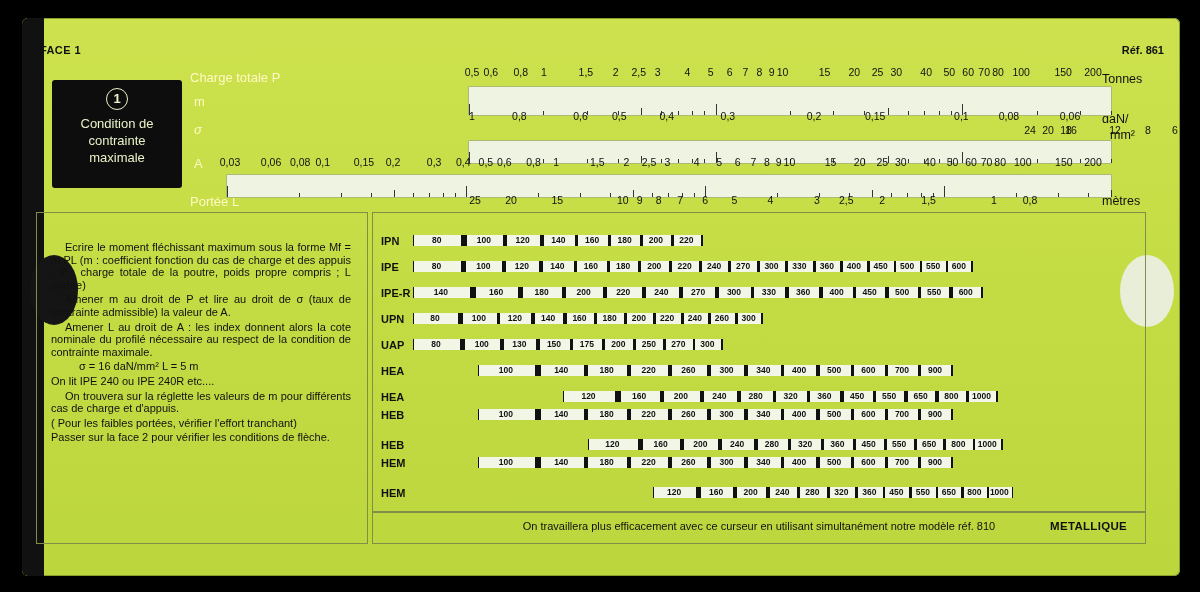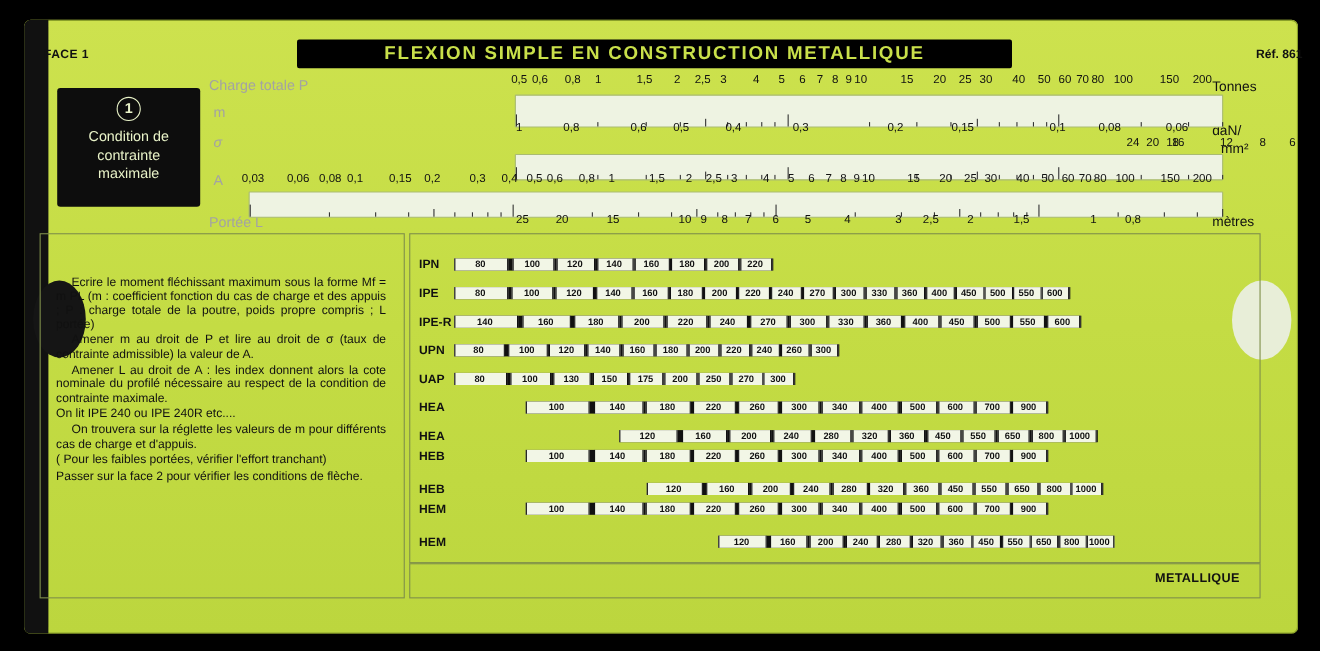"FLEXION SIMPLE EN CONSTRUCTION" div.titlebar { html: <div> <span>FLEXION SIMPLE EN CONSTRUCTION METALLIQUE</span> </div> -> none }
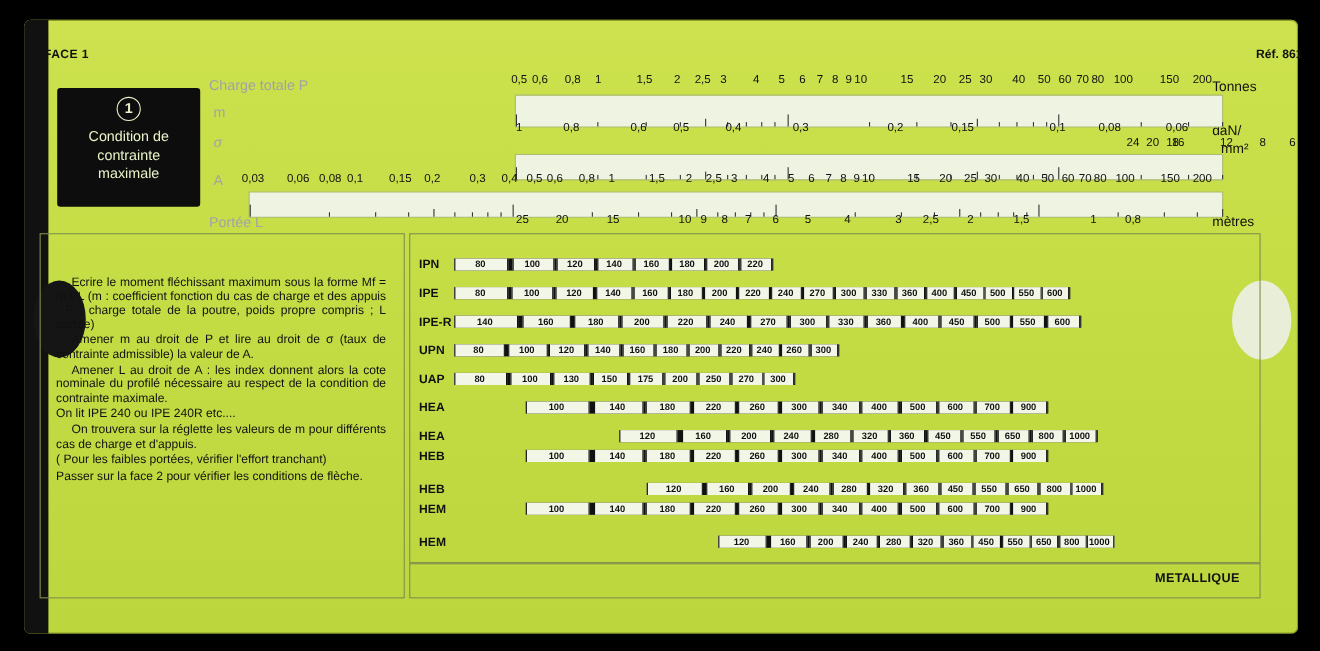"Réf. 861" .ref { right: 16px -> 36px }
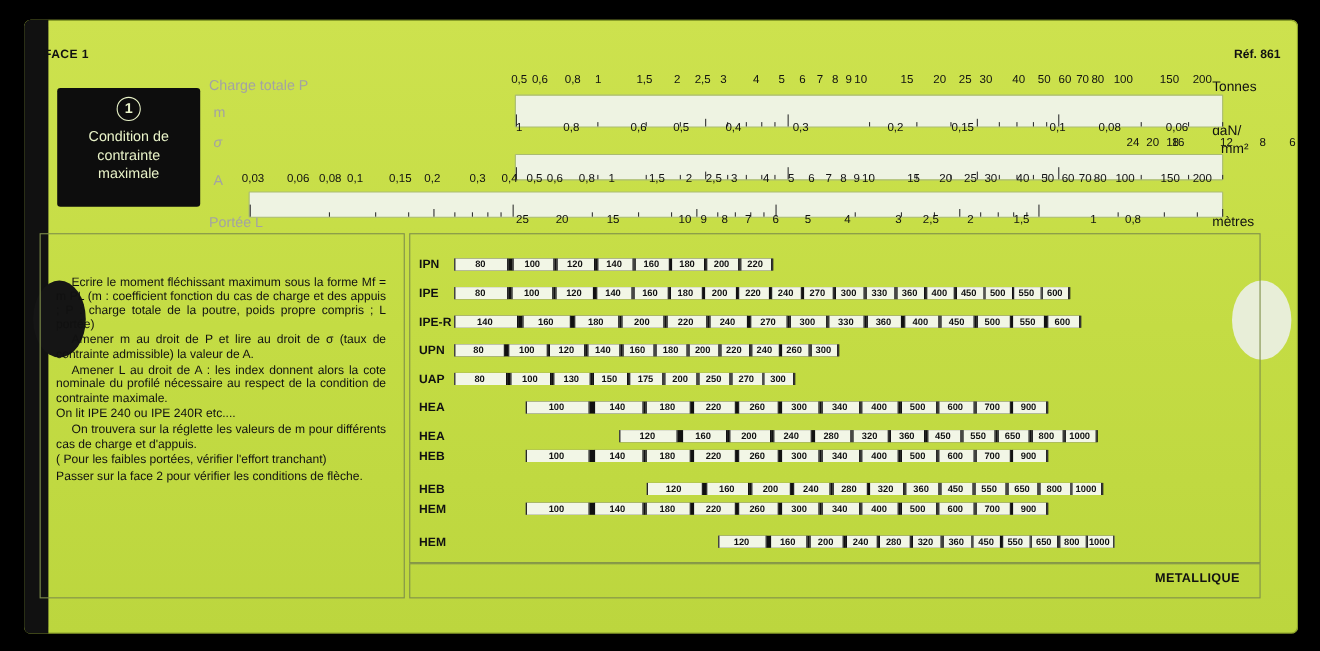"Charge totale P" .rowlabel { color: #a3a3a3 -> #fef9c3 }
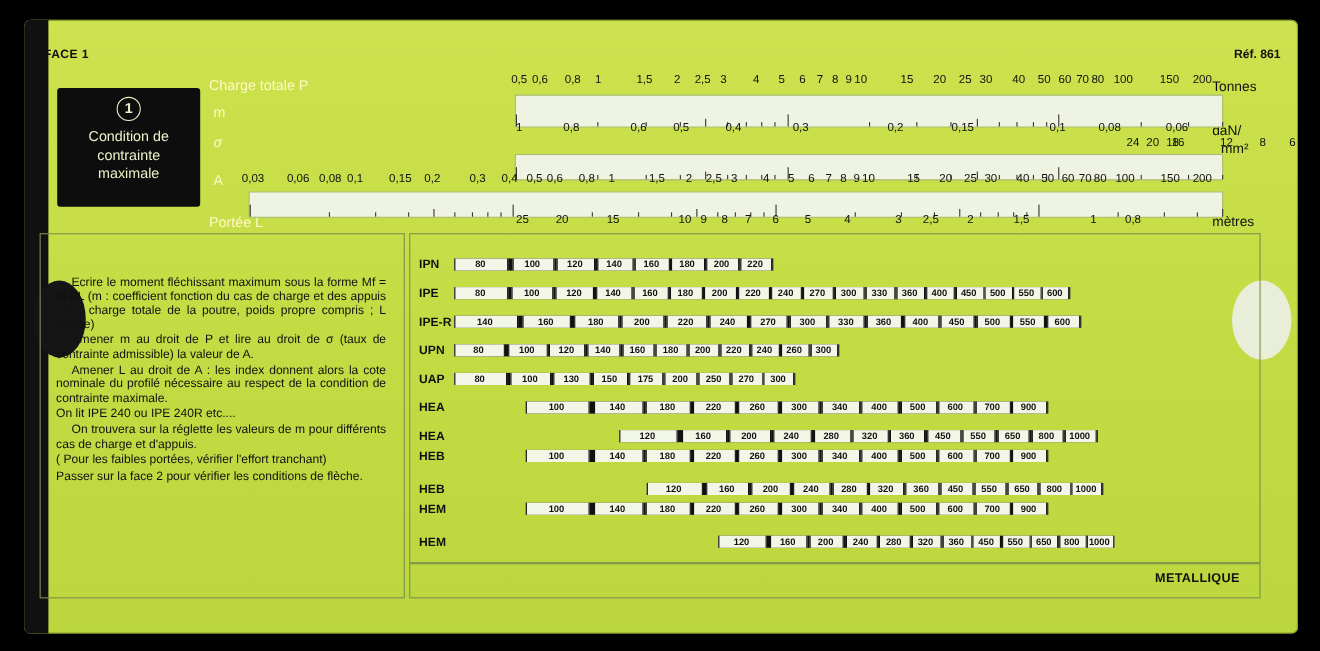"Ecrire le moment fléchissant maximum" .modetext { top: 38px -> 28px }
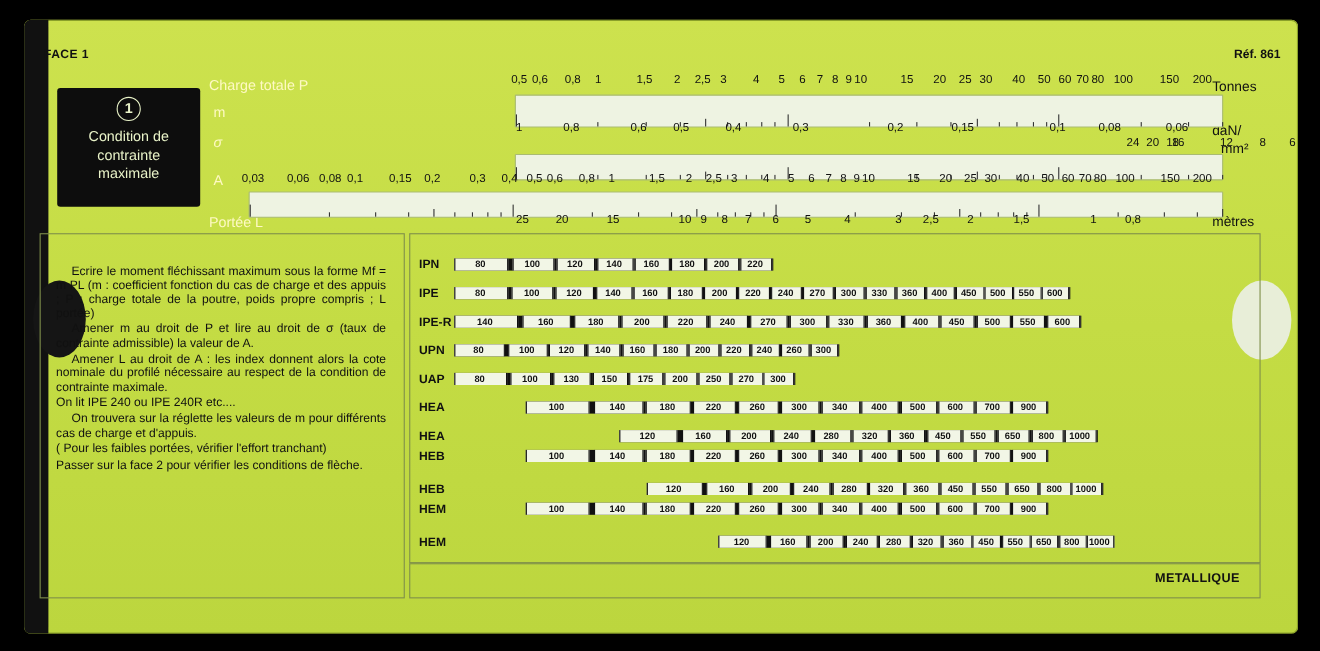"σ = 16 daN/mm² L" p { html: none -> <p>σ = 16 daN/mm² L = 5 m</p> }
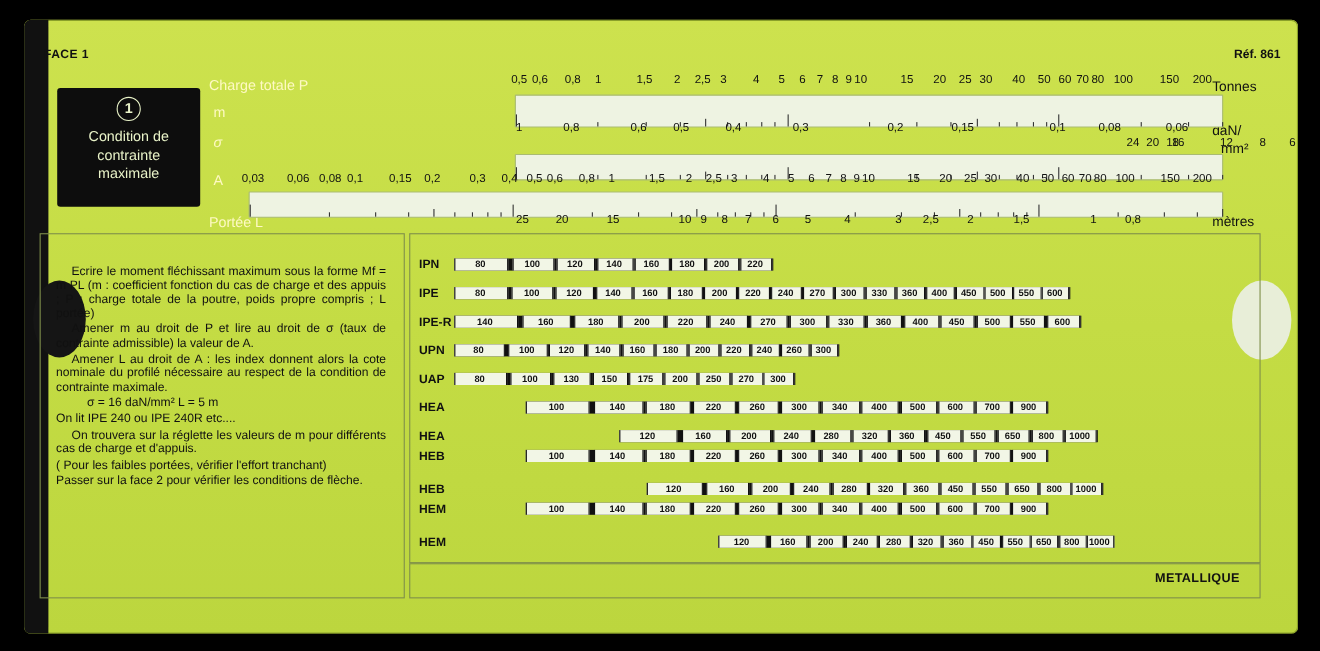"On travaillera plus efficacement avec" div.foottext { html: none -> <div>On travaillera plus efficacement avec ce curseur en utilisant simultanément notre modèle réf. 810</div> }
